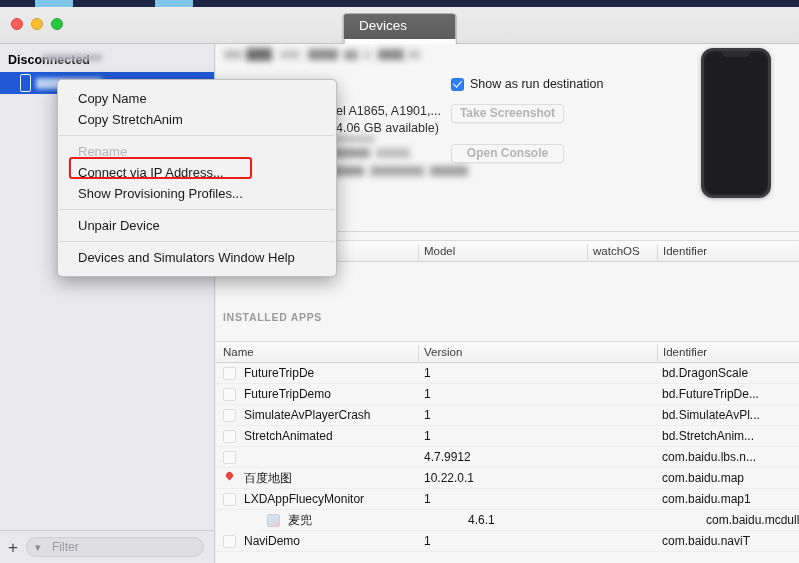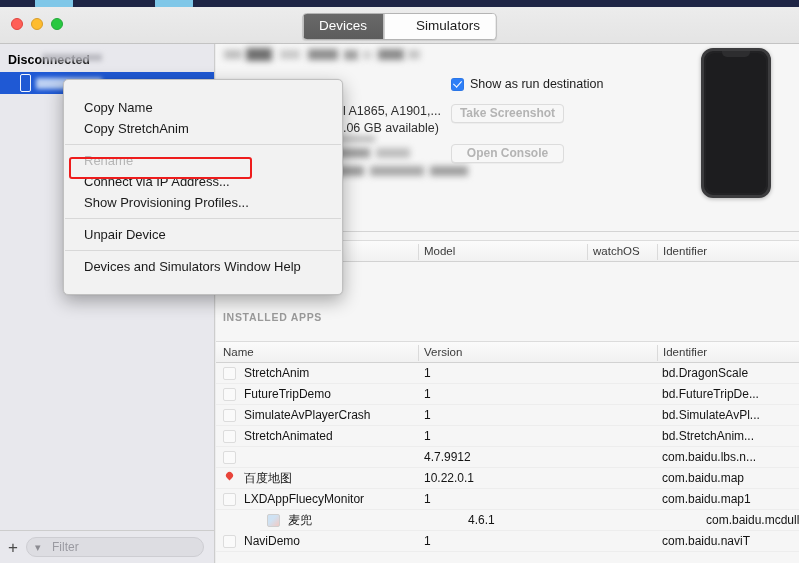"Devices" #segmented { flex-direction: none -> column }
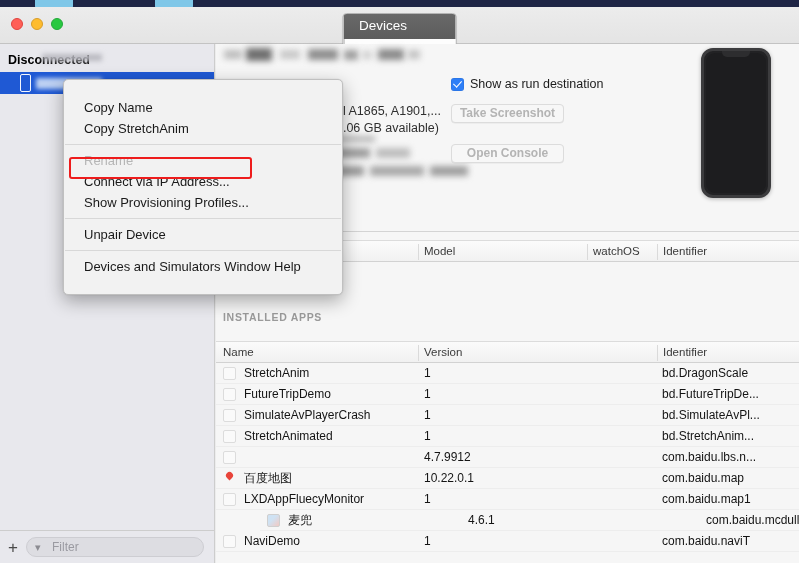"Copy Name" #ctx-menu { left: 63px -> 57px; padding: 17px 0 -> 8px 0 }
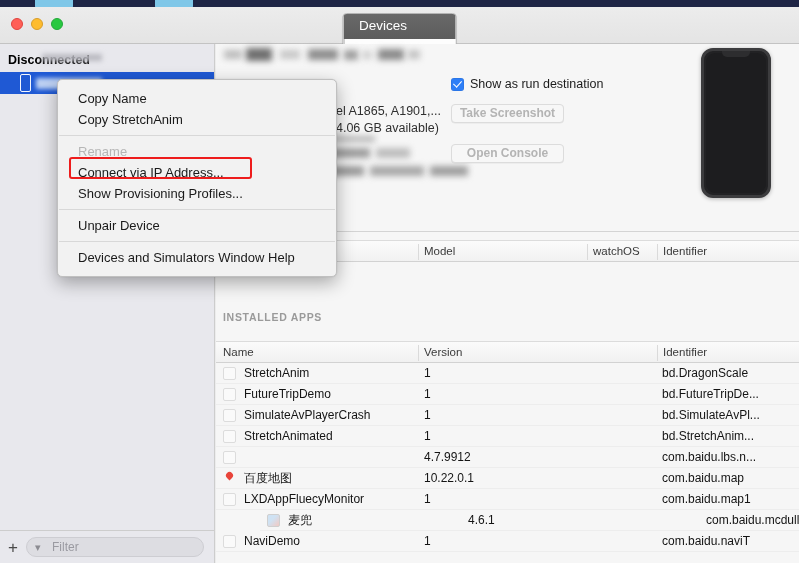"StretchAnim" div.app-name { text: StretchAnim -> FutureTripDe }
